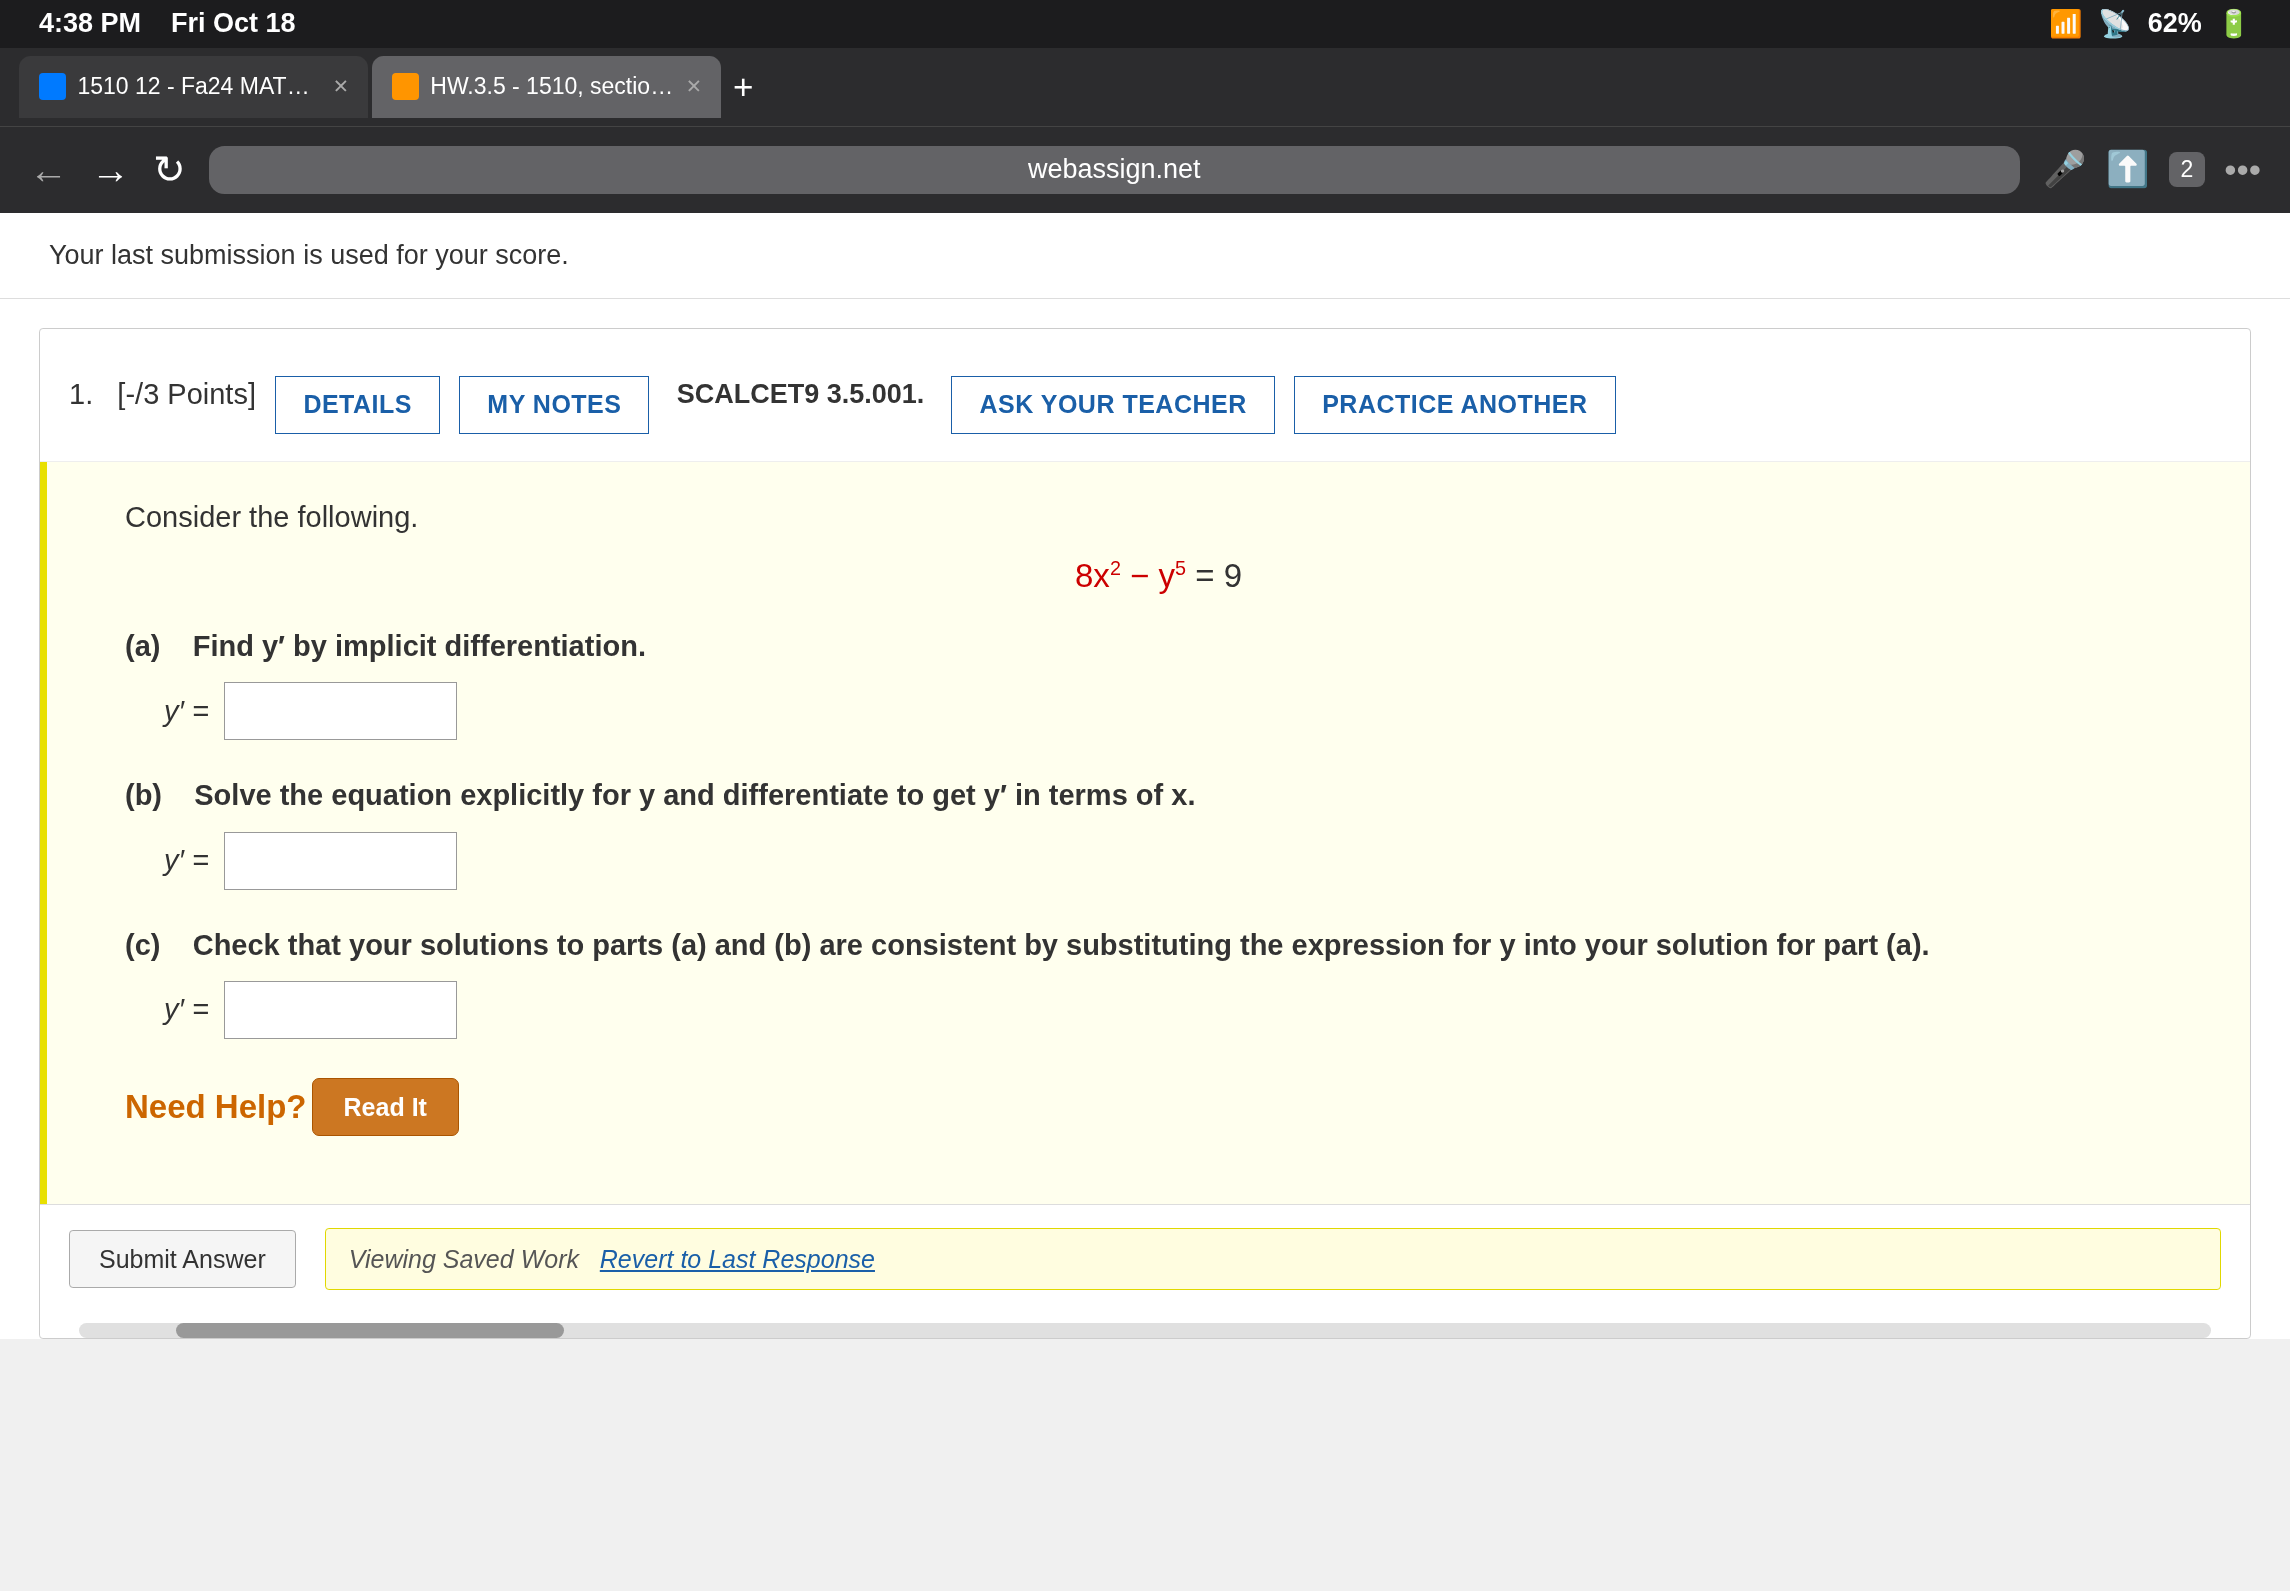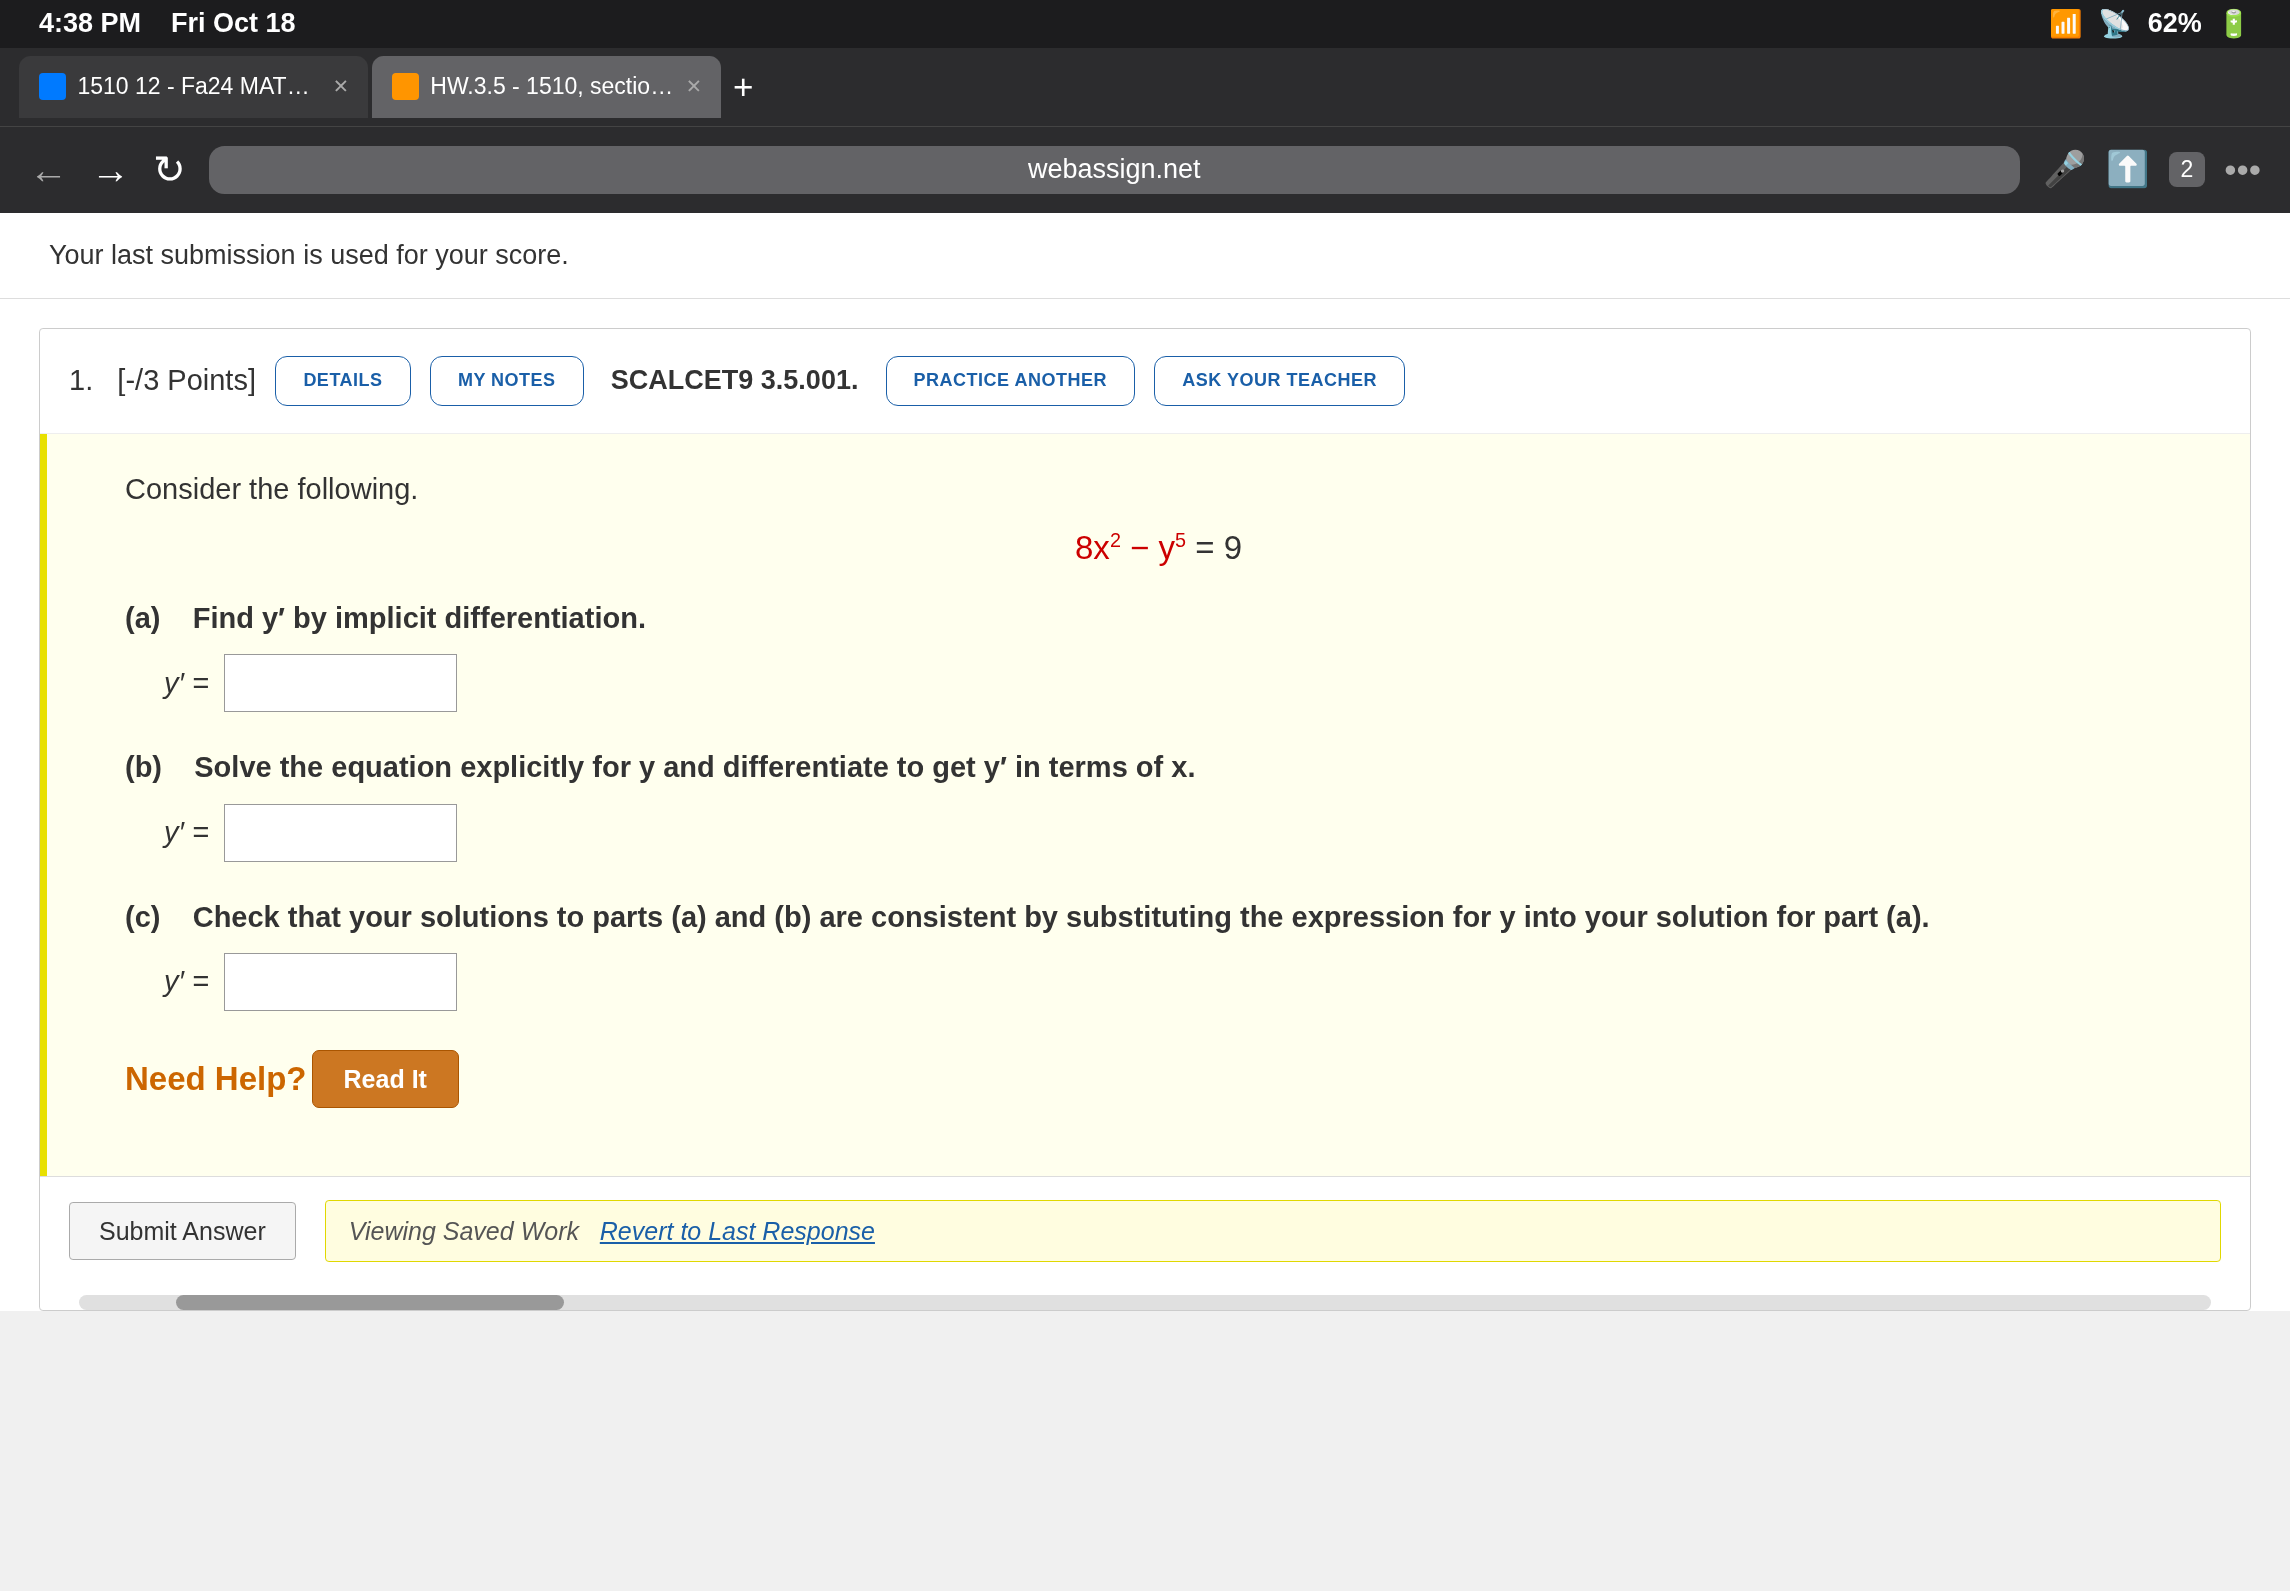"DETAILS" .header-btn { border-radius: 12px -> 0; font-size: 18px -> 25px; margin-top: none -> 20px }
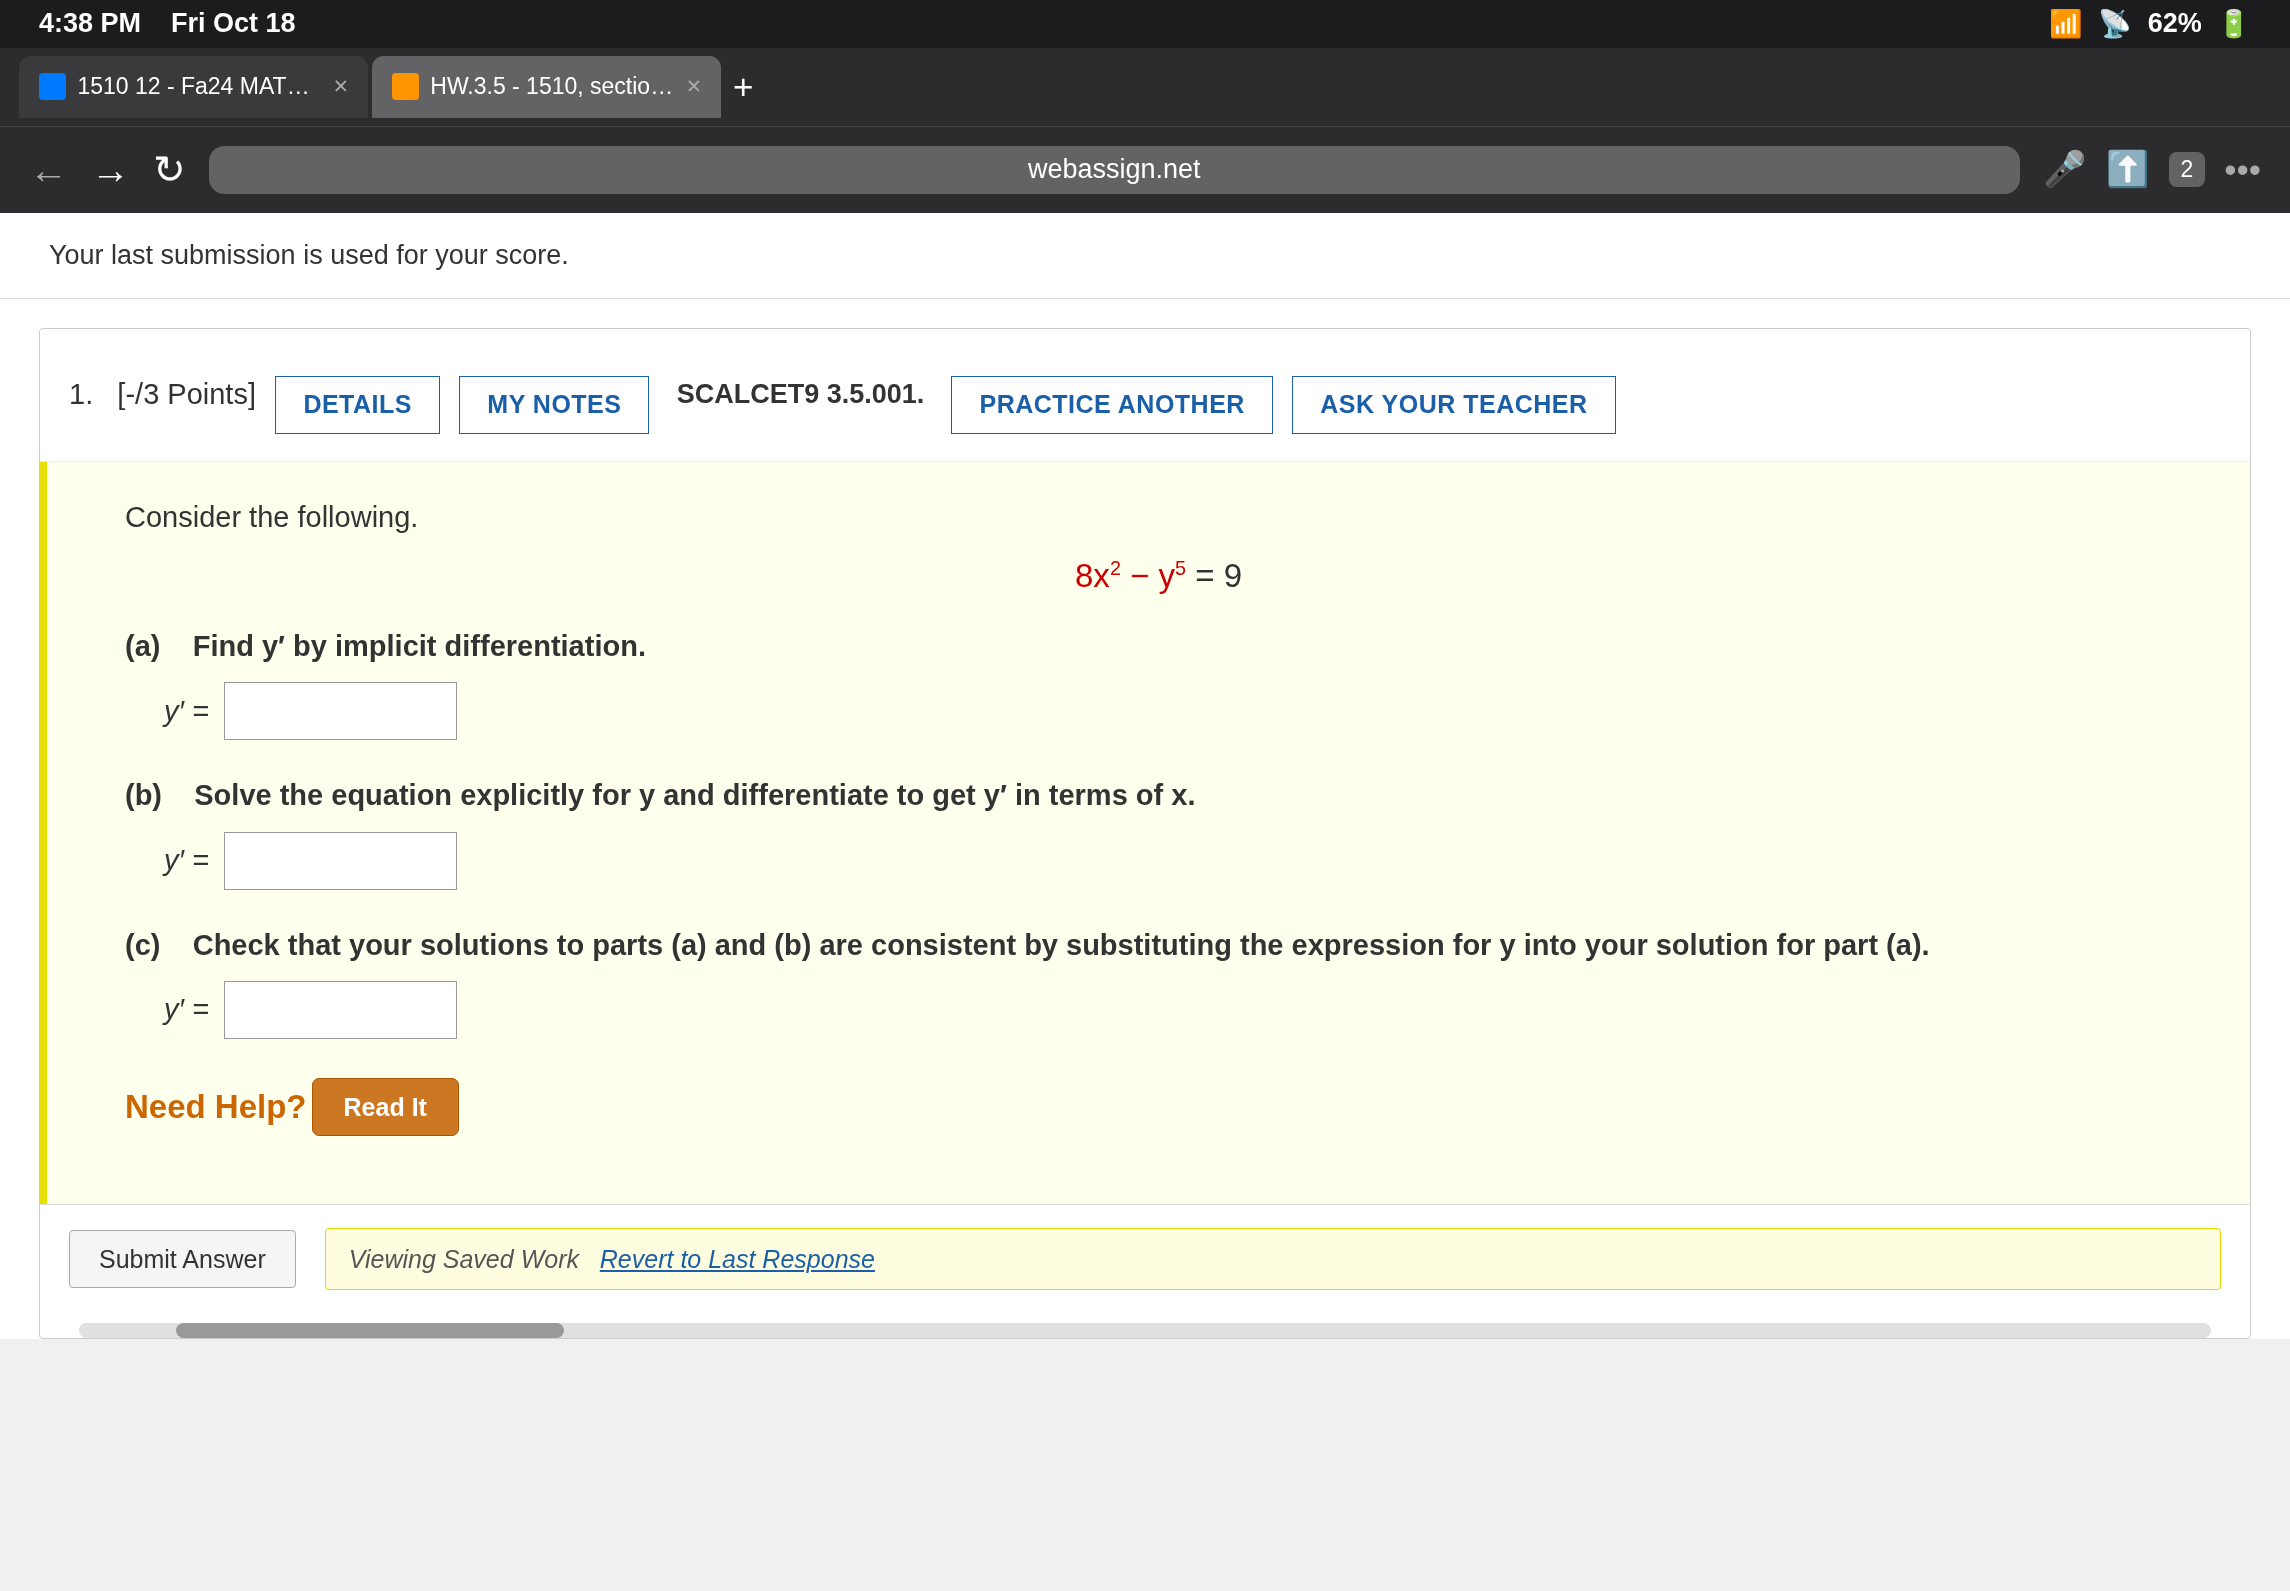"PRACTICE ANOTHER" button.header-btn { order: before "ASK YOUR TEACHER" -> after "ASK YOUR TEACHER" }
